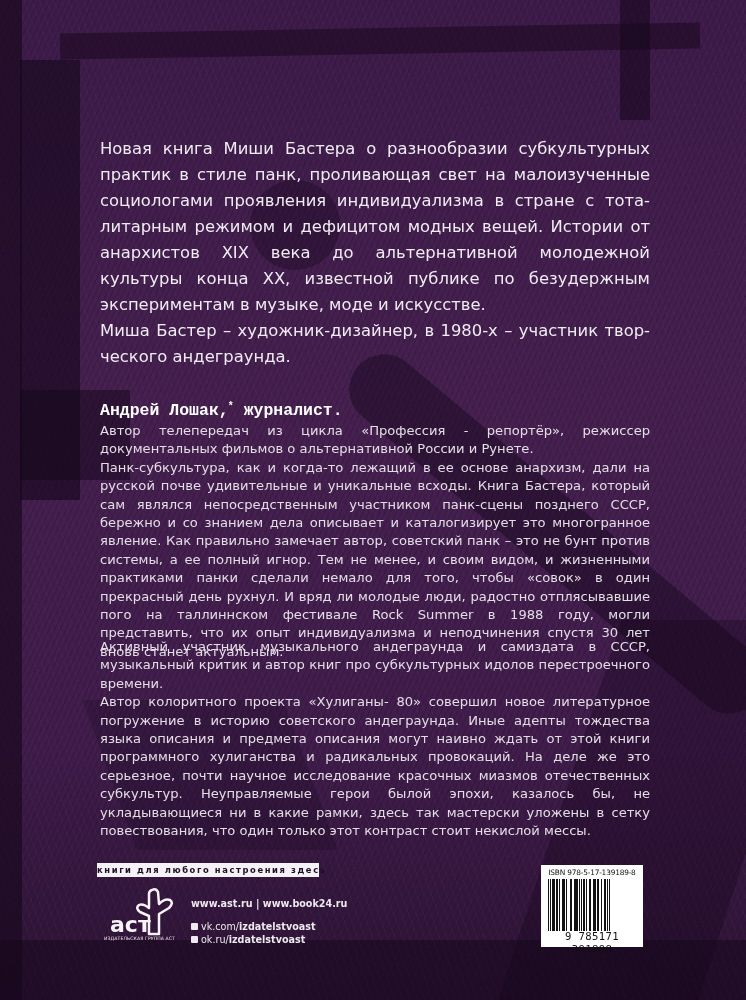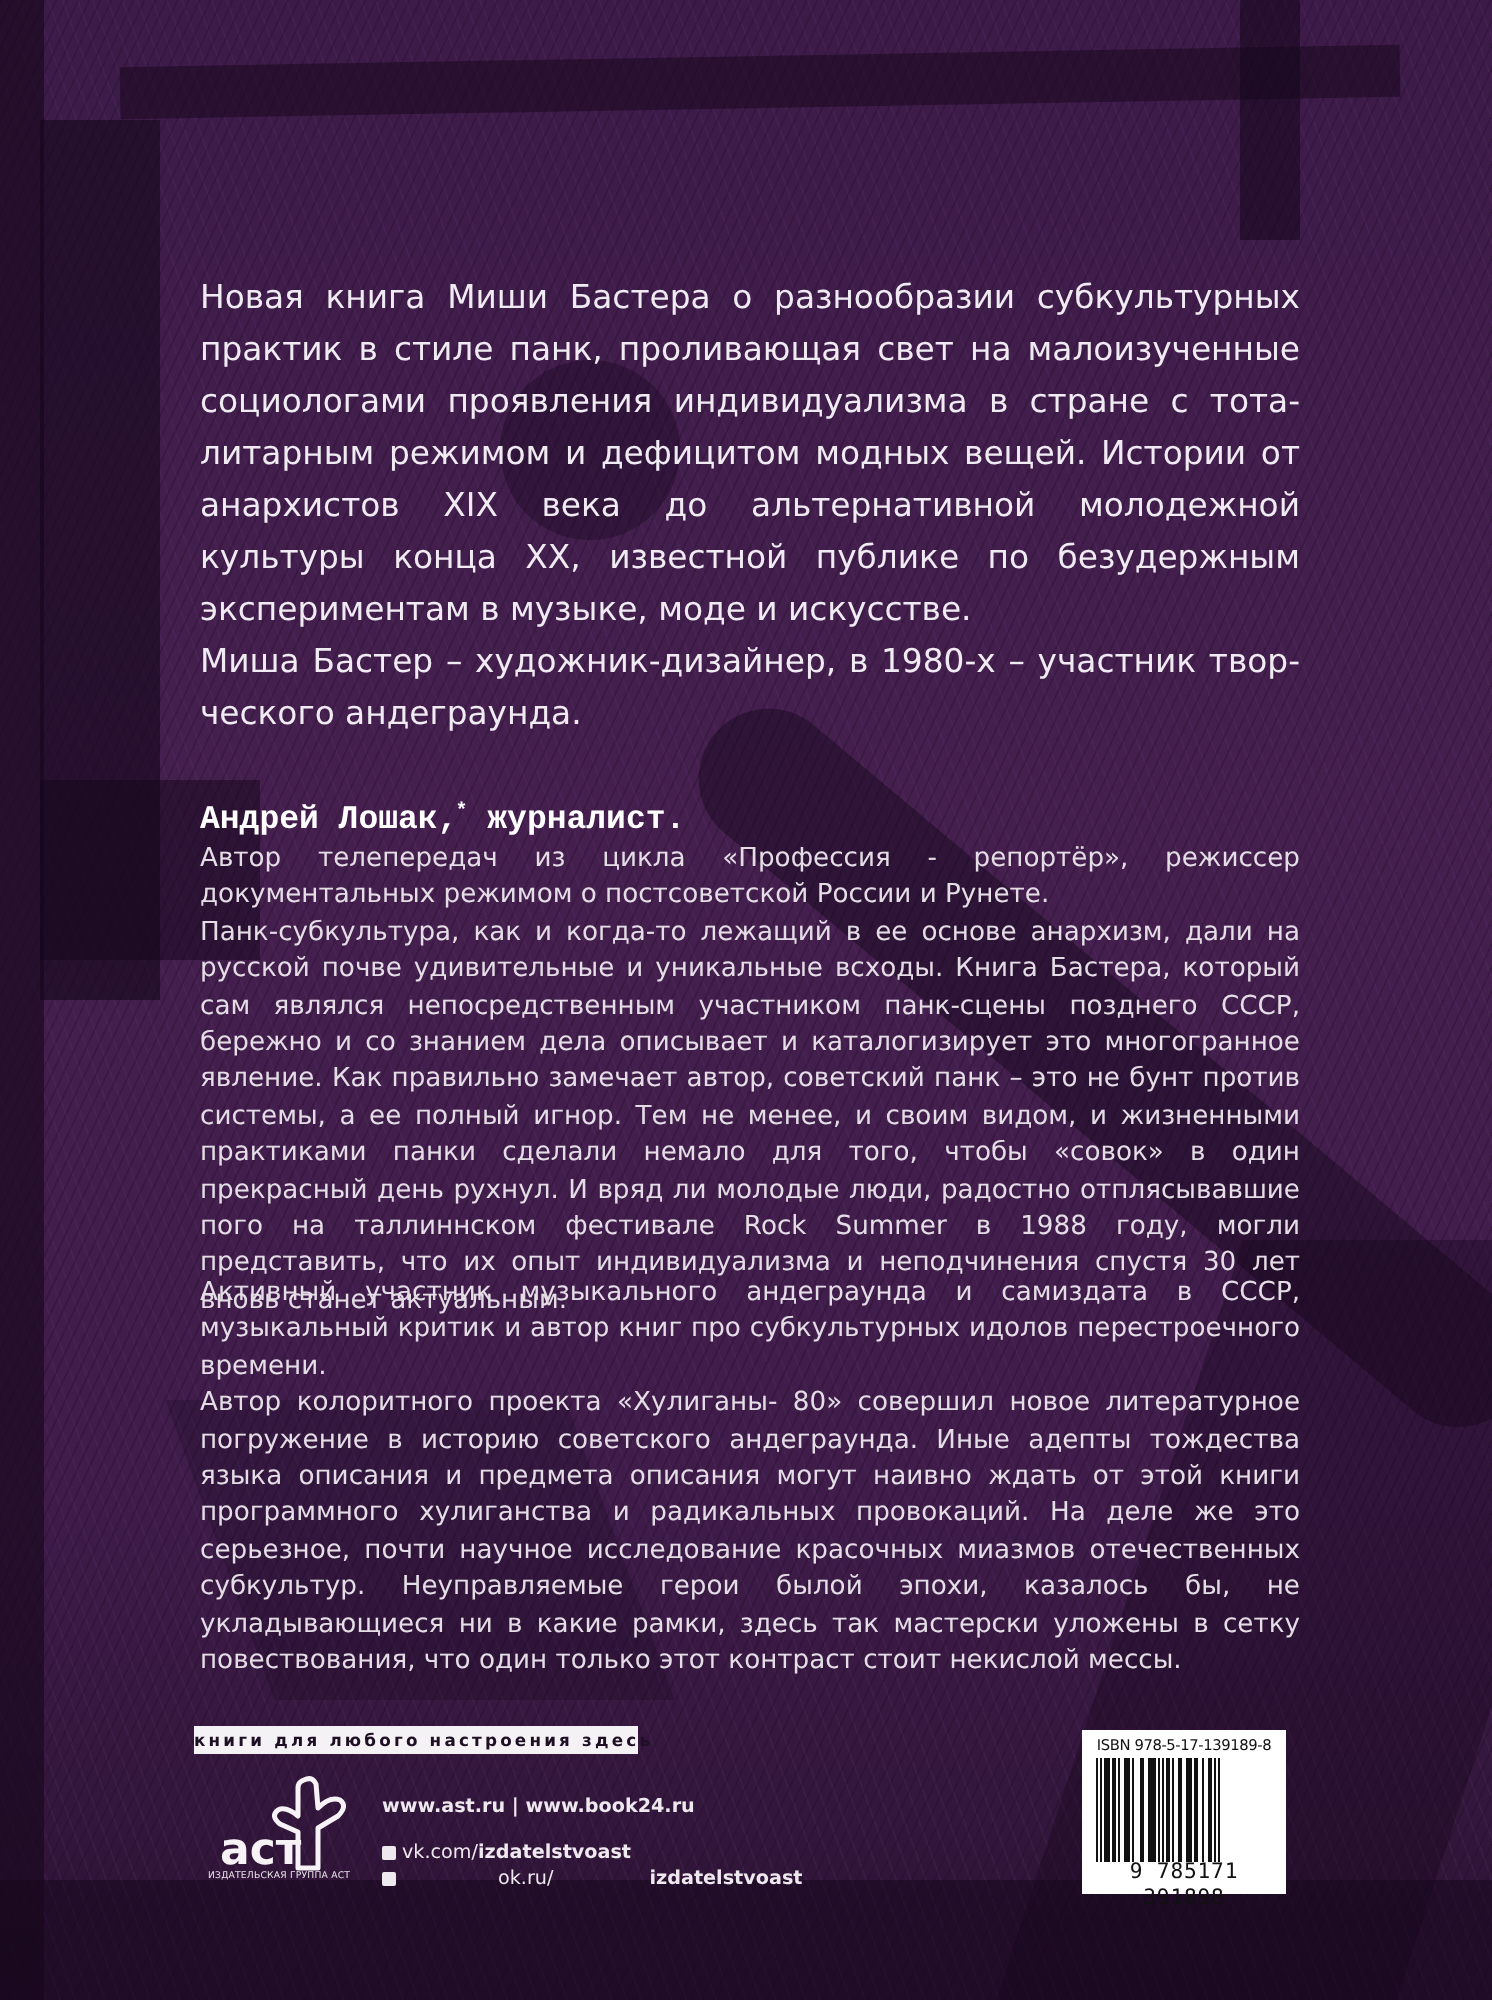"Автор телепередач из цикла «Профессия" p { text: режимом о постсоветской -> фильмов о альтернативной }
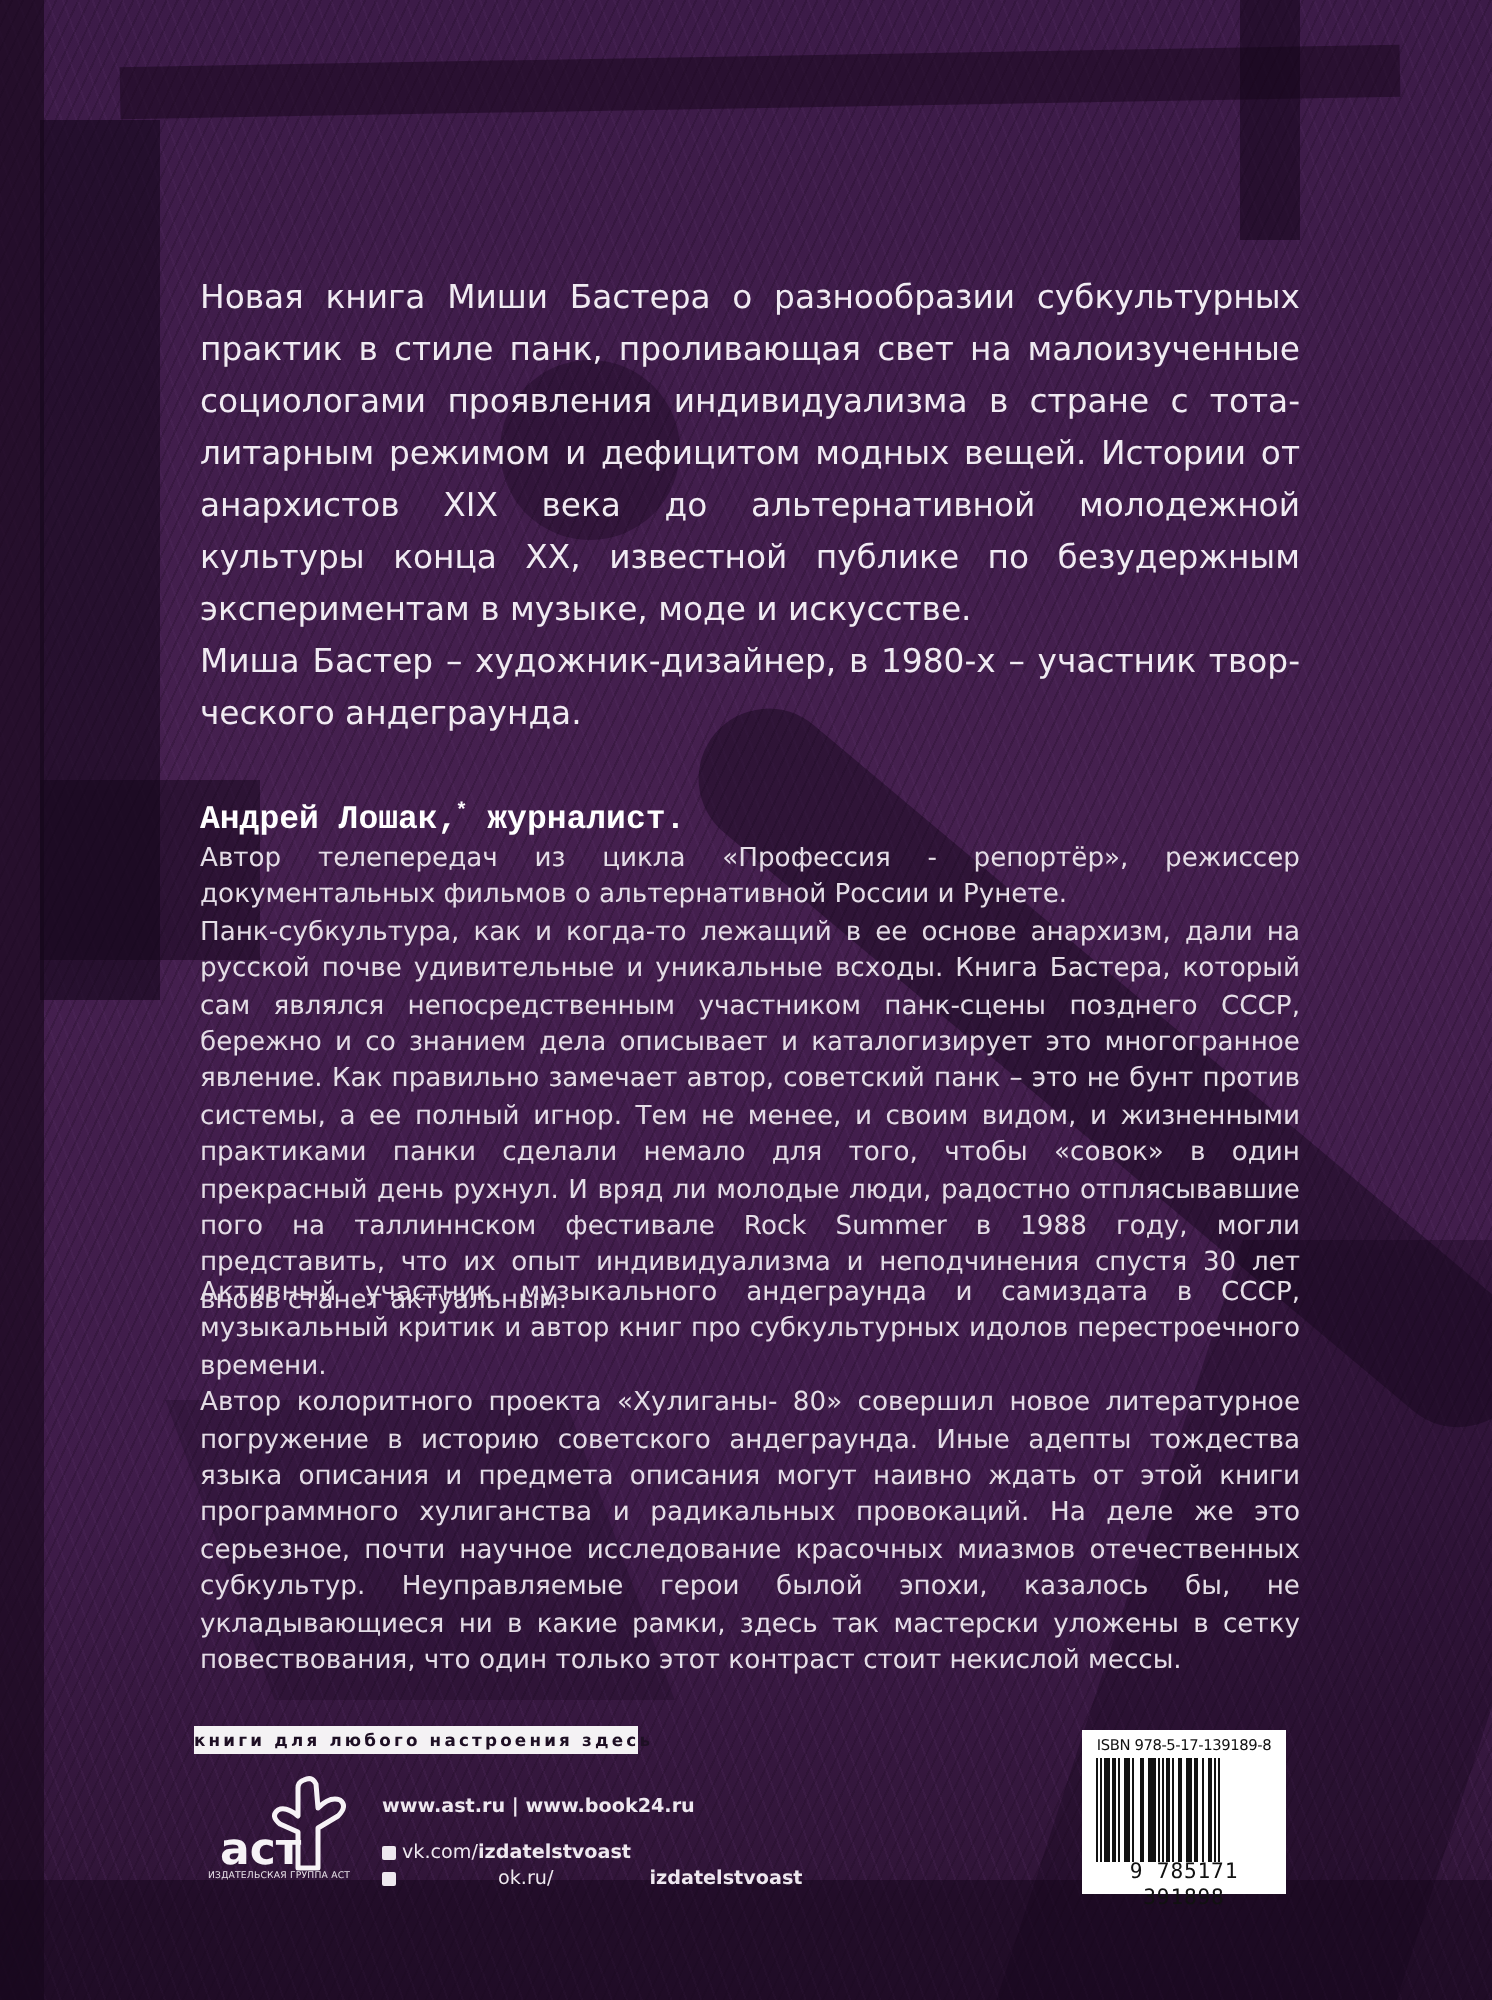"ok.ru/" .links .row + .row { gap: 48px -> none }
